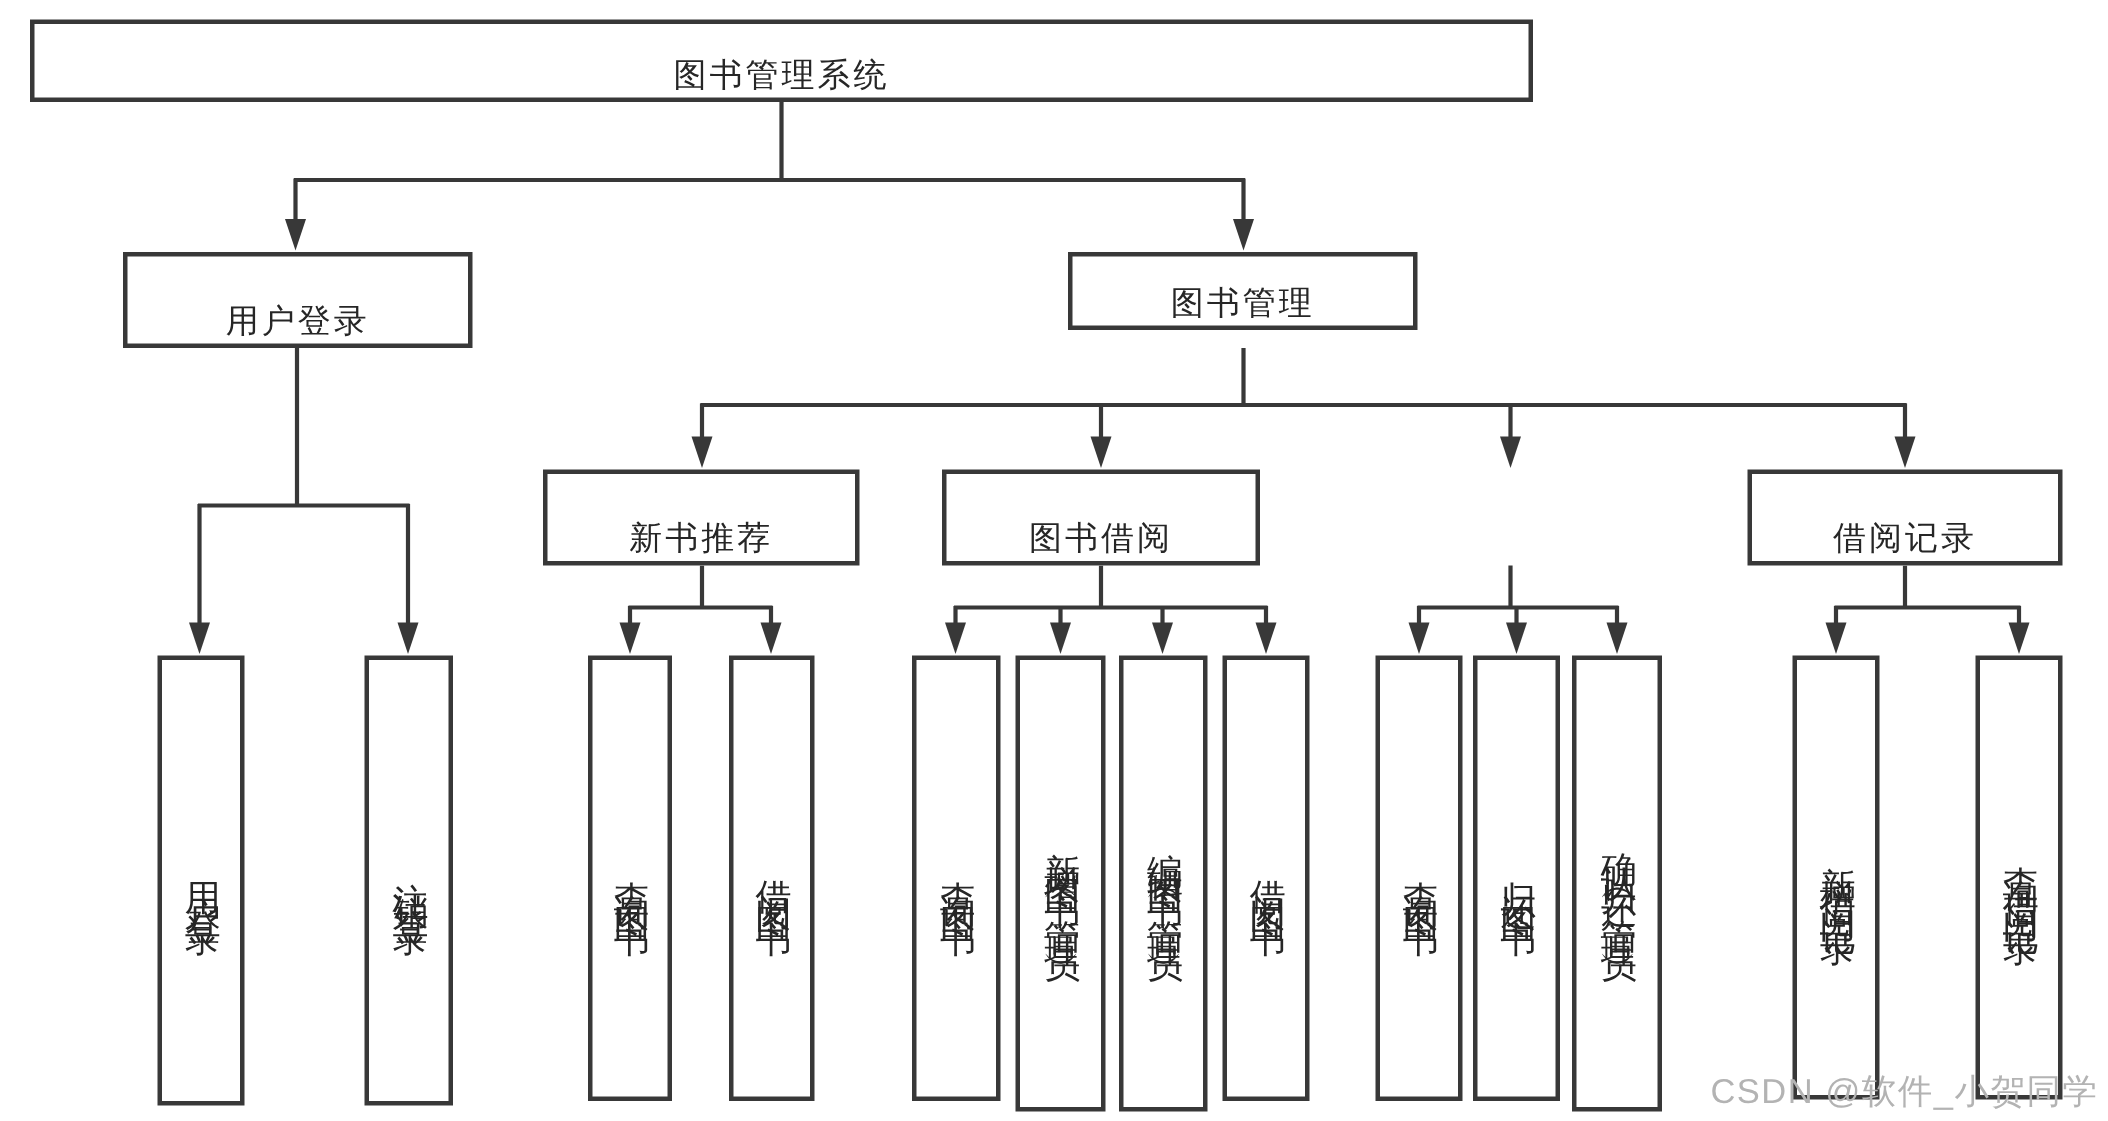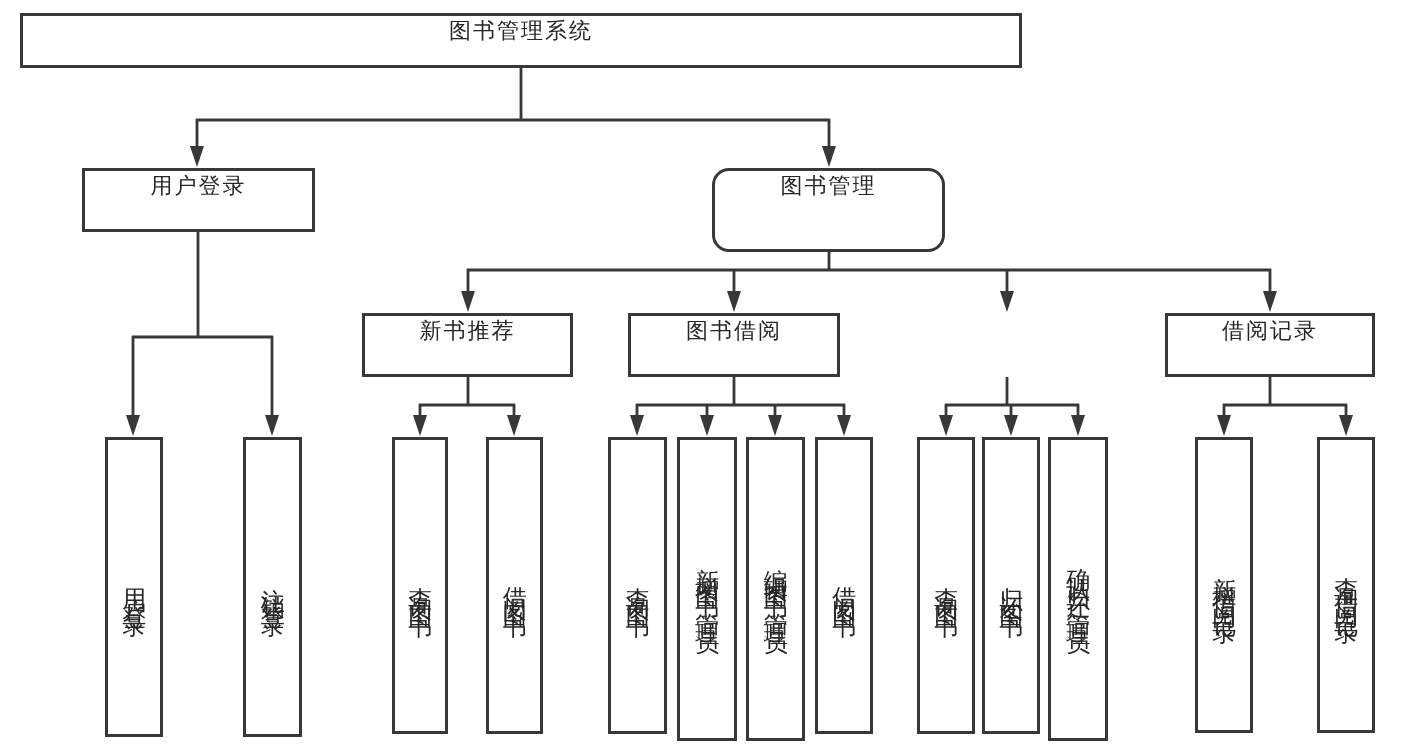"图书管理系统" .node { align-items: flex-start -> flex-end }
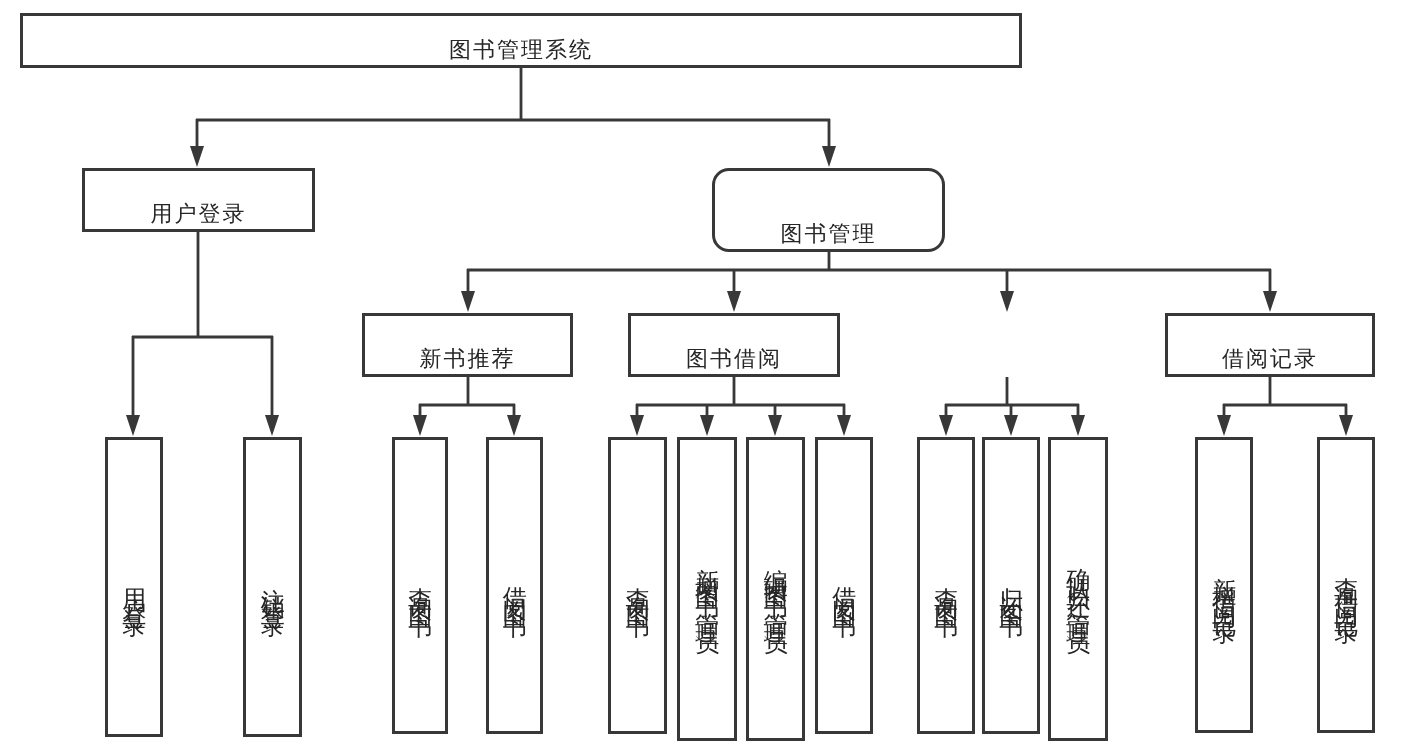"图书管理" div.node { border-radius: 17px -> none; height: 84px -> 52px }
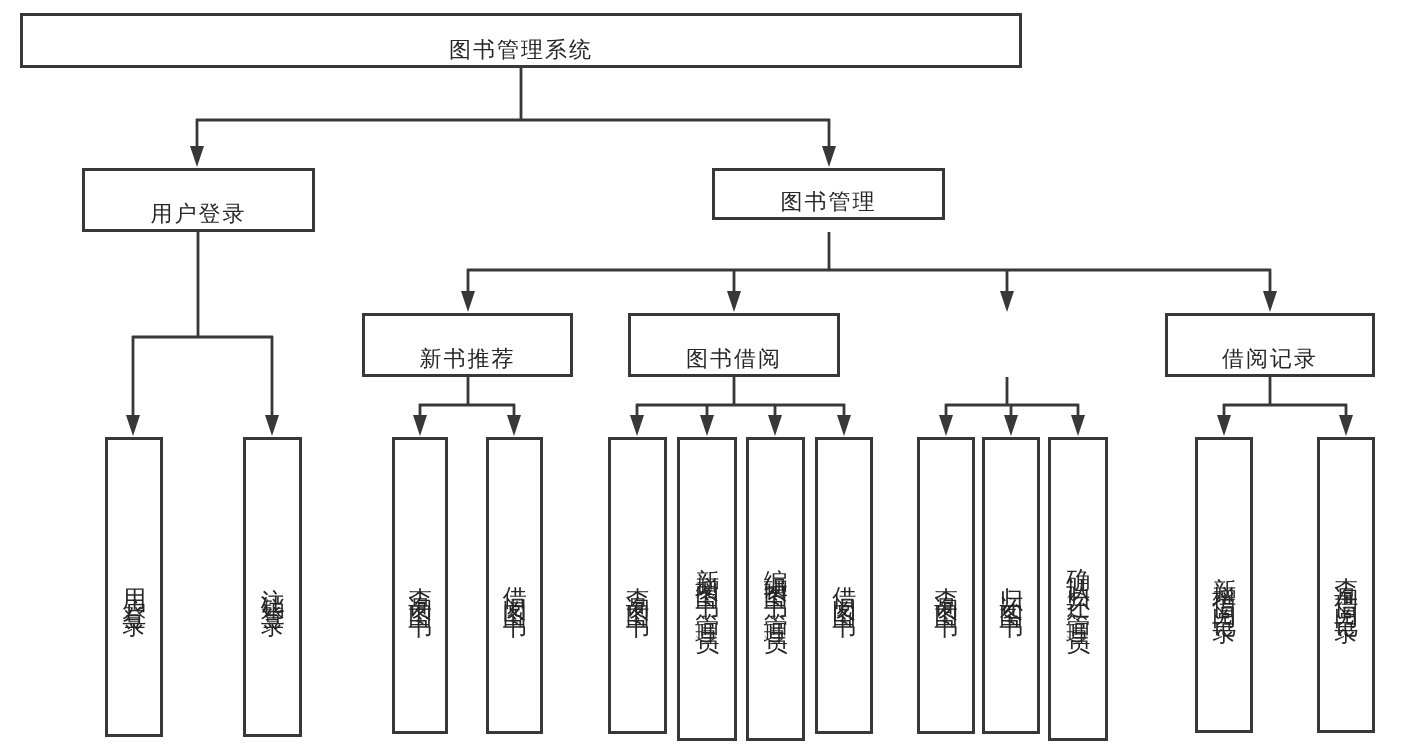"CSDN @软件_小贺同学" div.watermark { html: none -> <div>CSDN @软件_小贺同学</div> }
